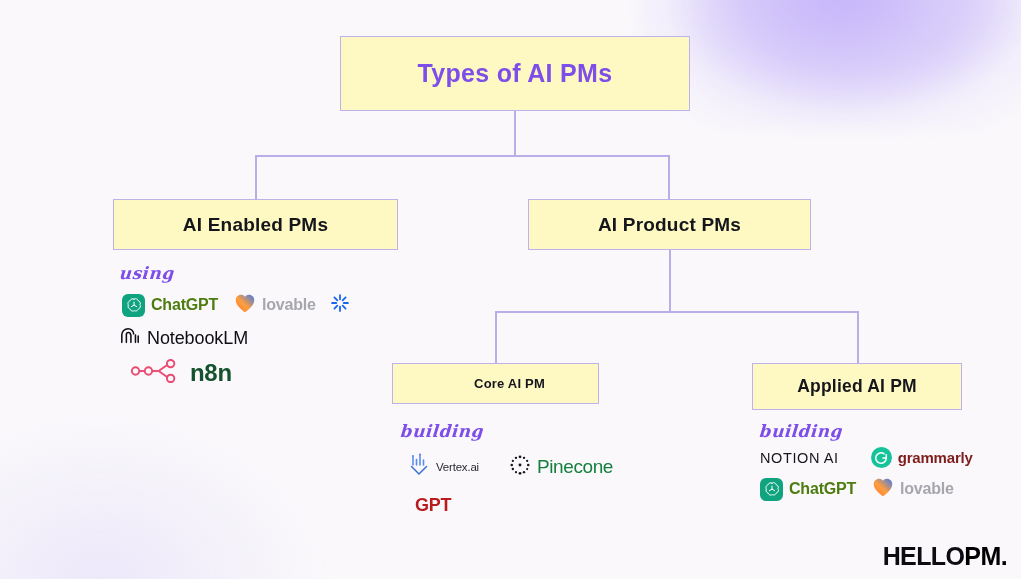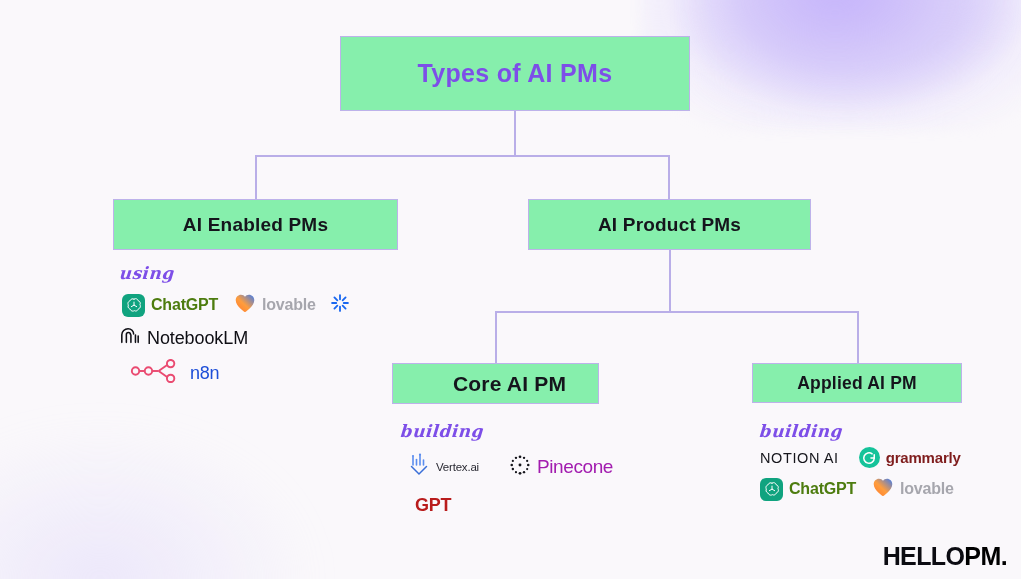"Types of AI PMs" .node { background: #86efac -> #fef9c3 }
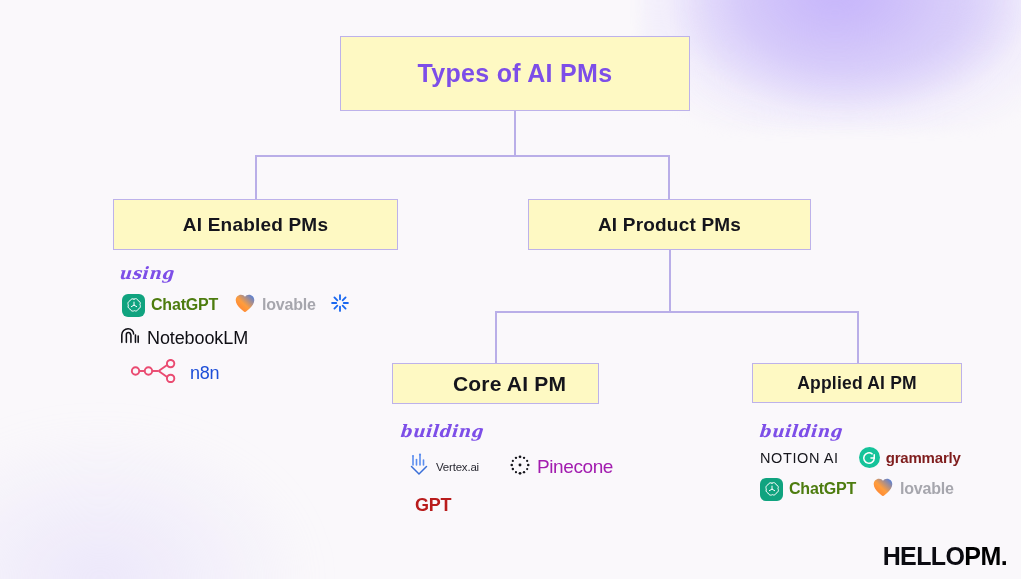"n8n" .tool-name.n8n { color: #1d4ed8 -> #14532d; font-size: 18px -> 24px; font-weight: normal -> bold }
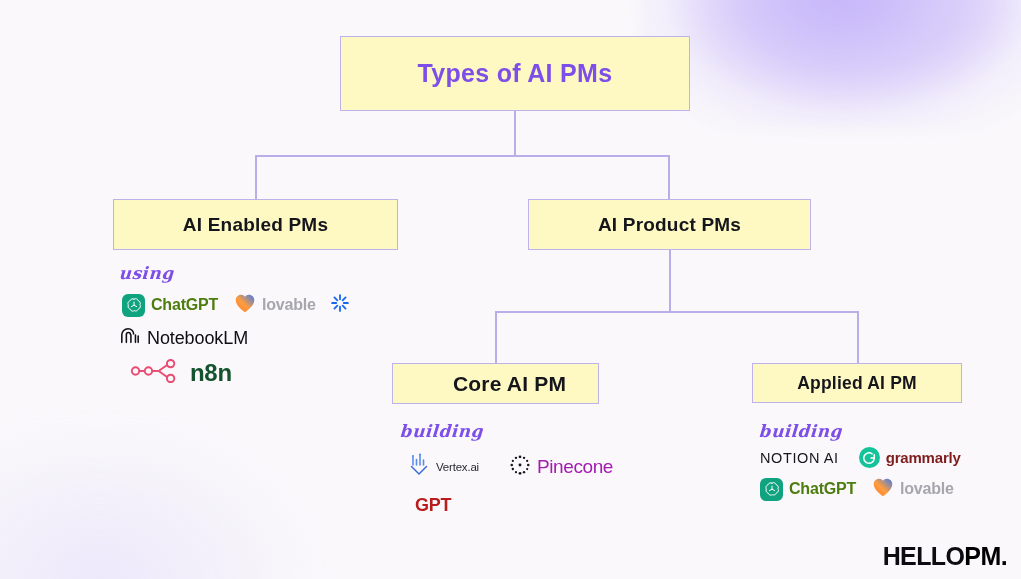"Core AI PM" #node-core .node-label { font-size: 21px -> 13px }
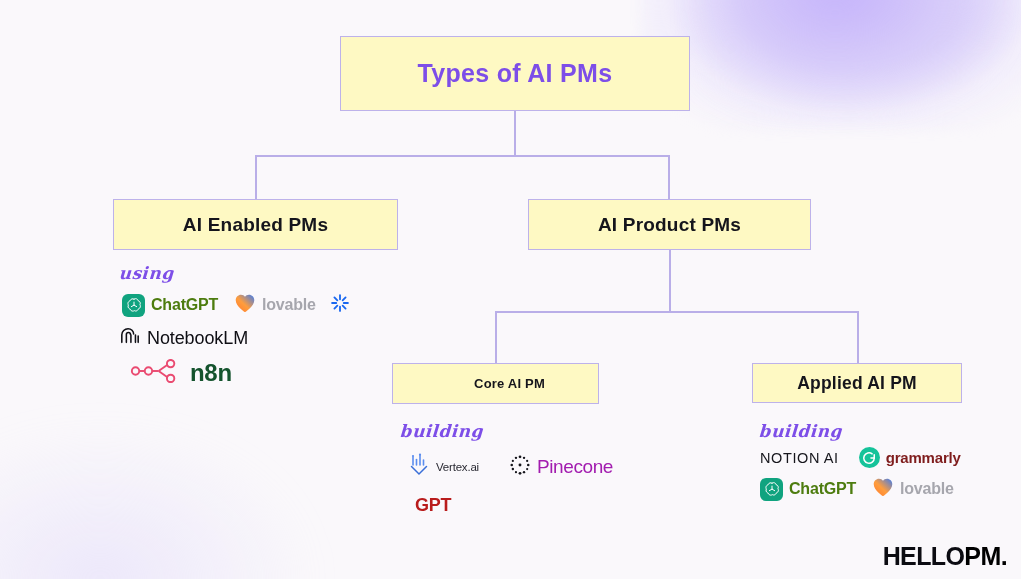"Applied AI PM" #node-applied { height: 40px -> 47px }
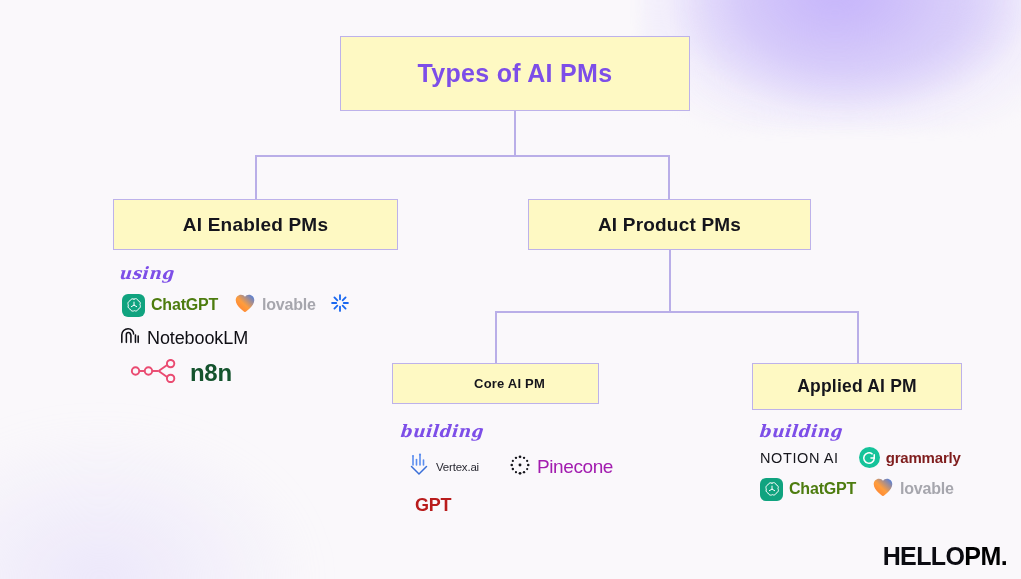"Pinecone" .tool-name.pinecone { color: #a21caf -> #15803d }
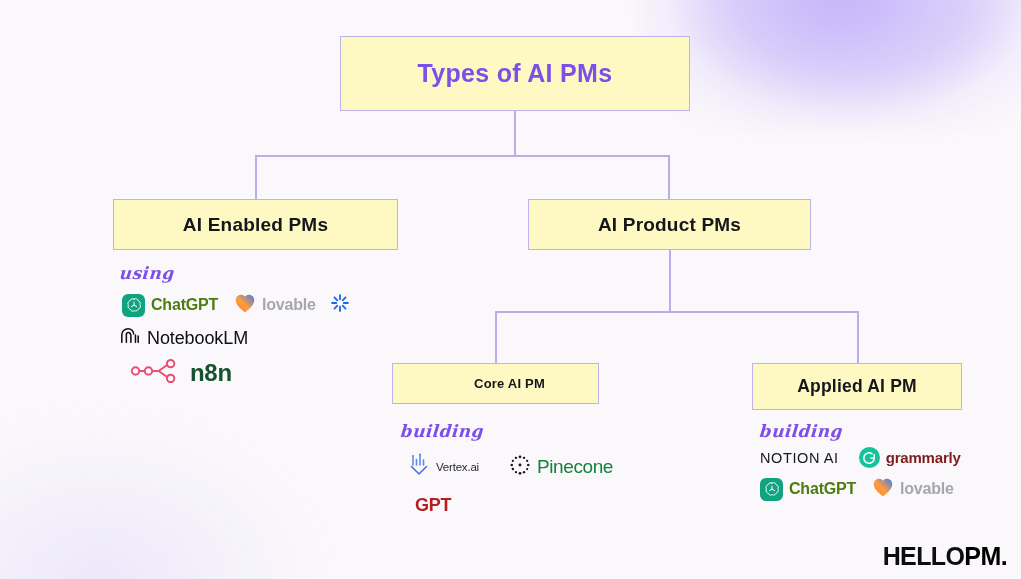"NOTION AI" div.tool-row { gap: 20px -> 32px }
